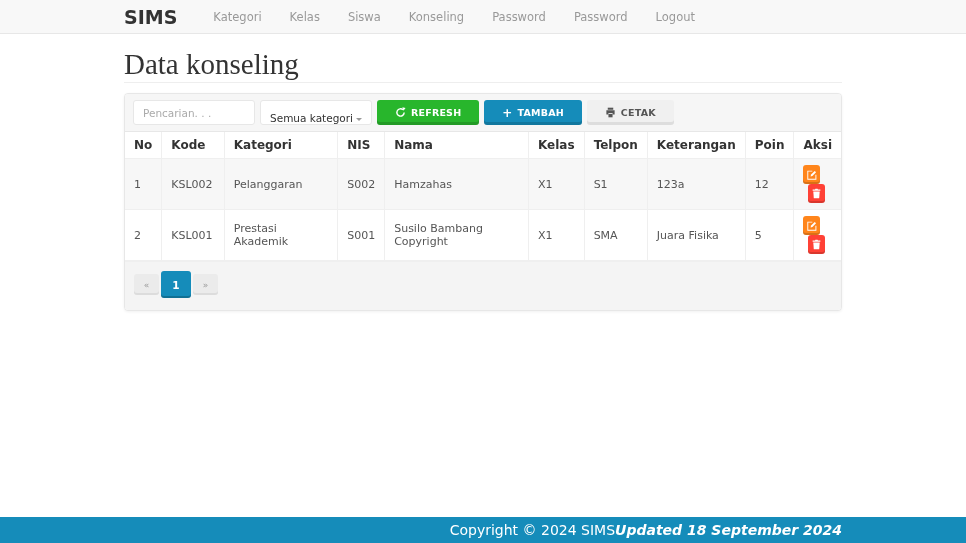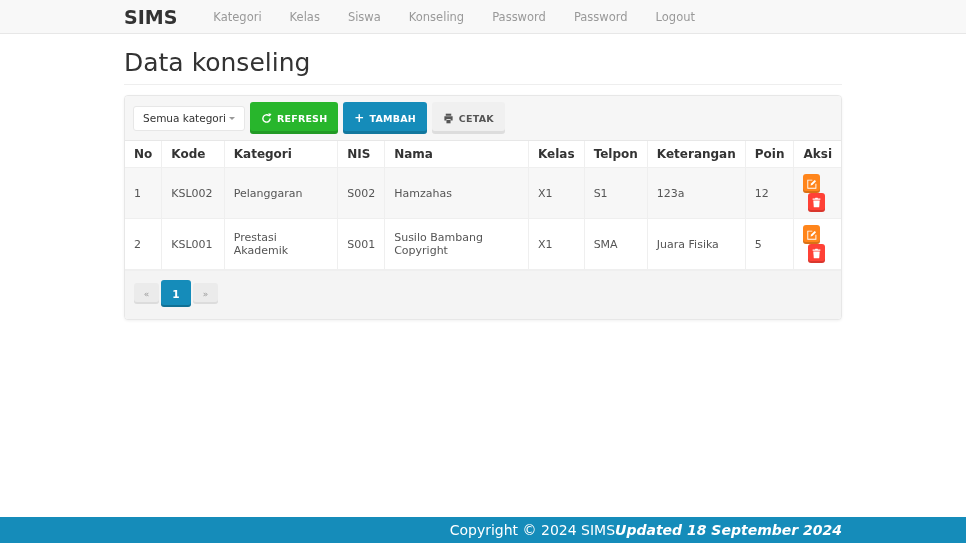"Data konseling" .page-title { font-family: none -> Liberation Serif, serif; font-size: 25px -> 29px; margin: 14px 0 7px -> 14px 0 1px }
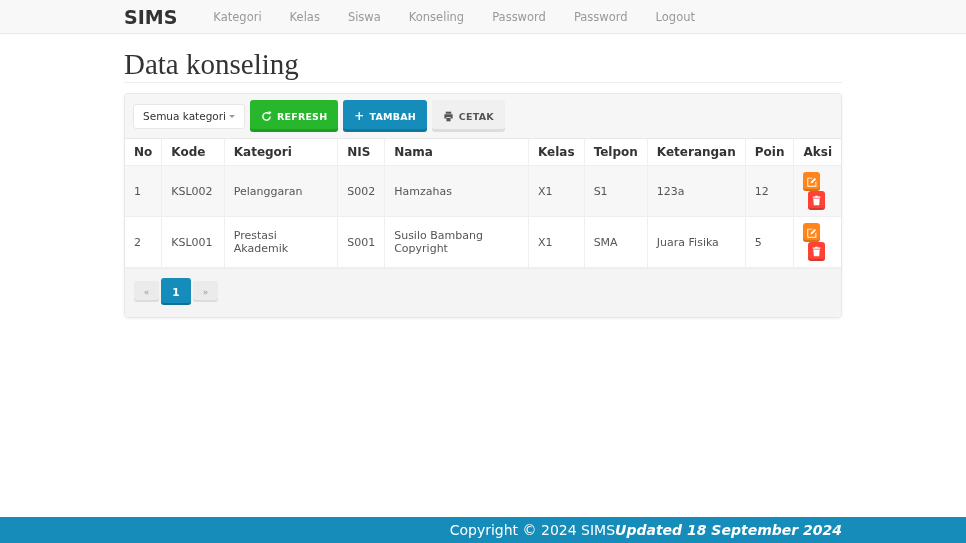"Pencarian. . ." input.search-input { html: none -> <input> }
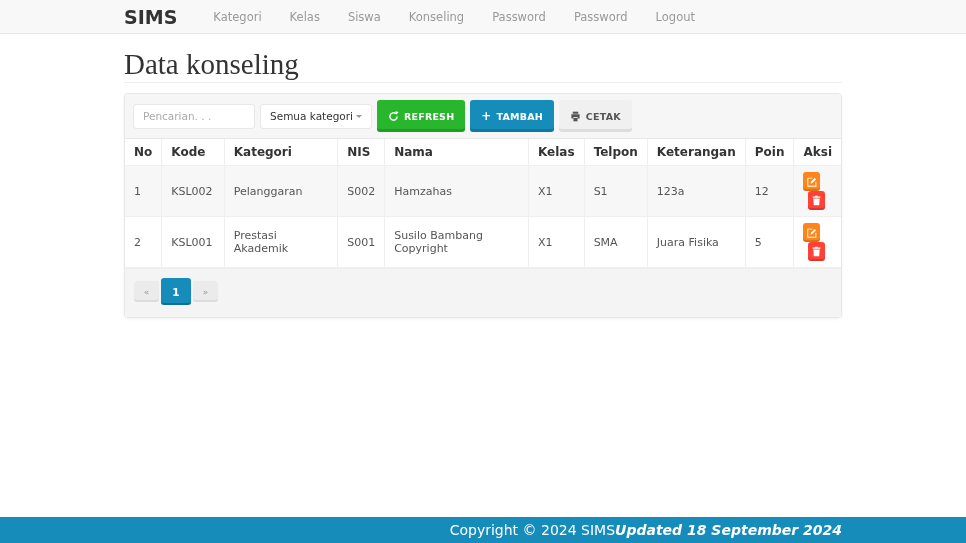"Semua kategori" .select-box { align-items: center -> flex-end }
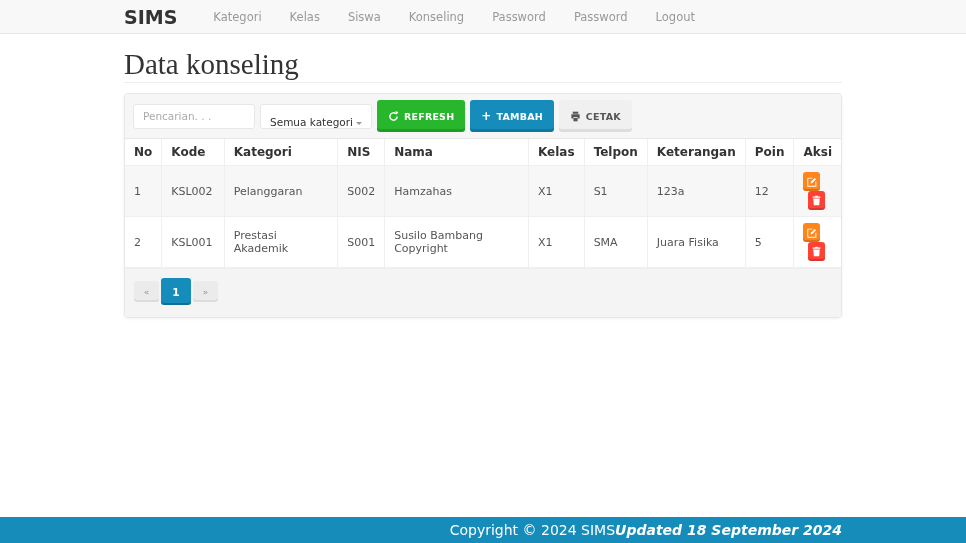"REFRESH" .btn { height: 32px -> 25px; padding: 0 11px -> 0 18px }
